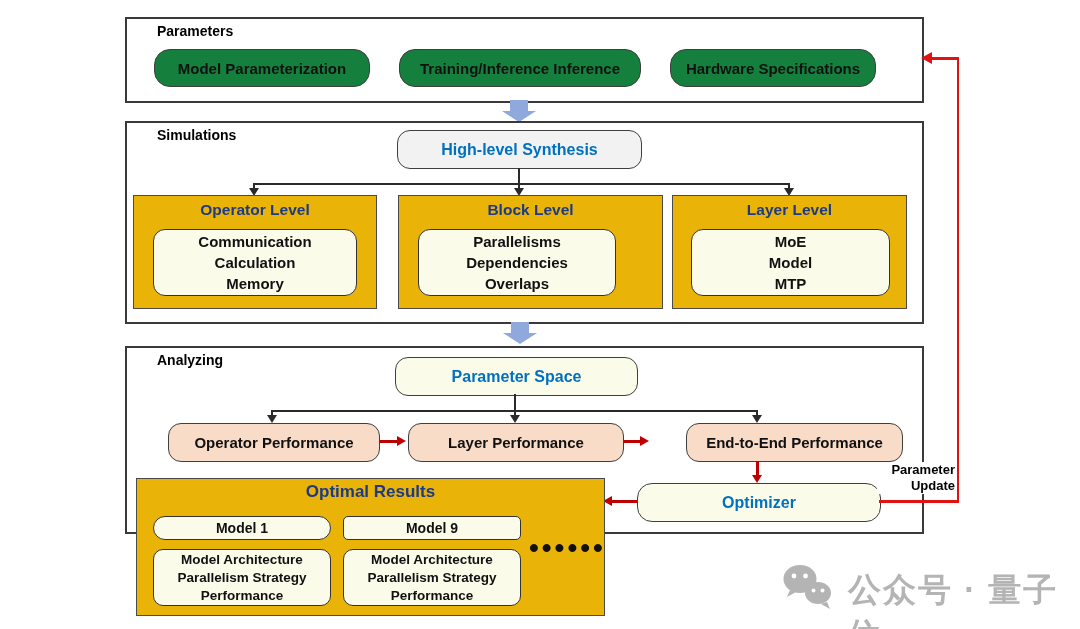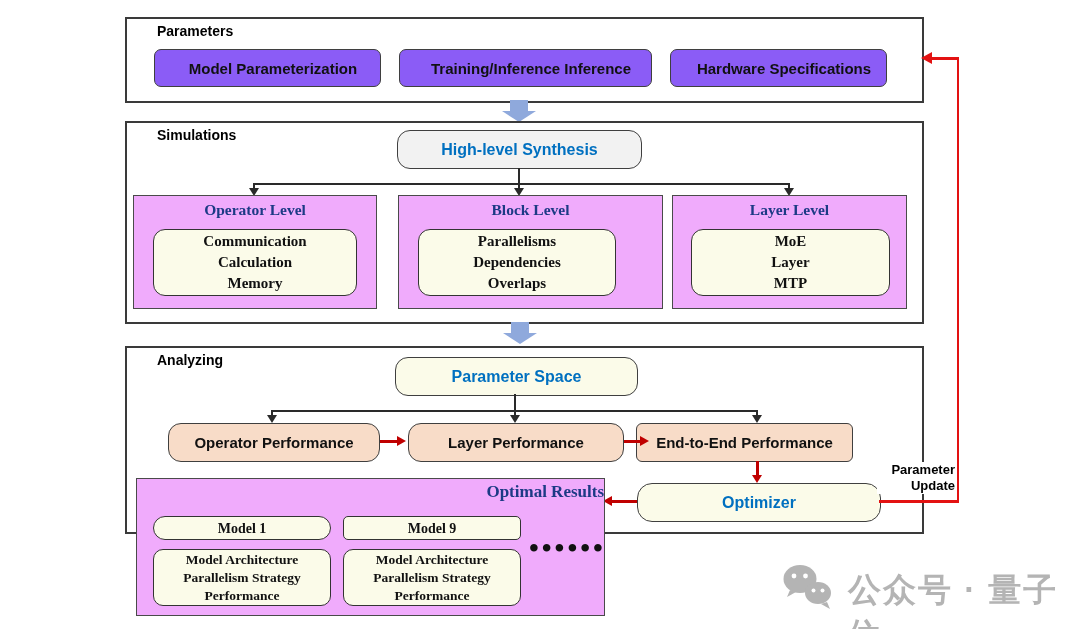"Model Parameterization" .wbox { background: #8b5cf6 -> #15803d; border-radius: 7px -> 16px; padding-left: 11px -> none }
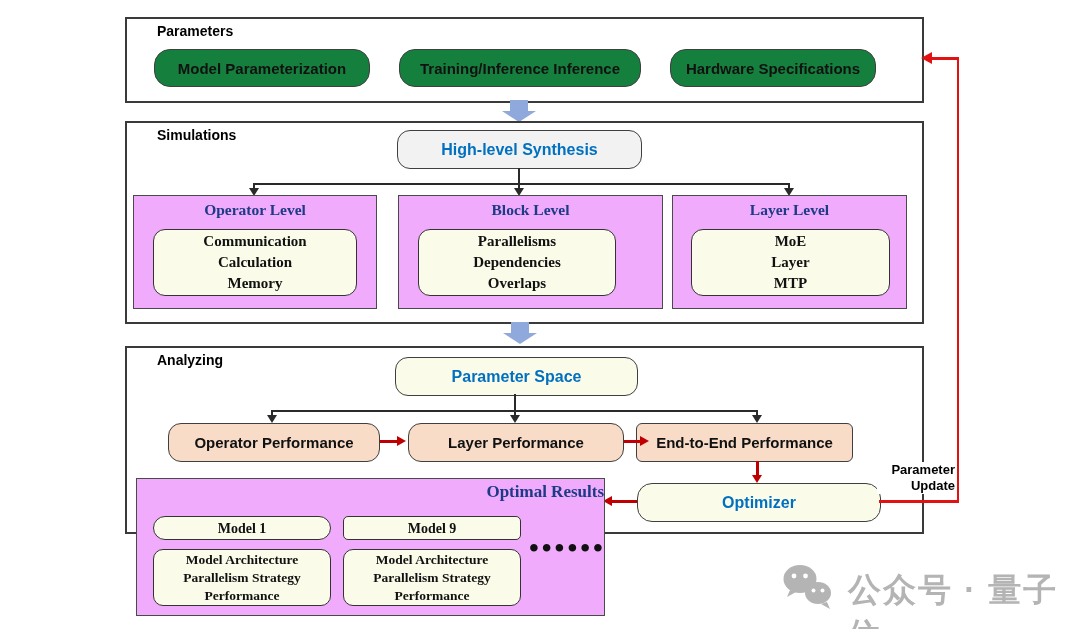"Operator Level" .graypanel { background: #f0abfc -> #eab308; font-family: Liberation Serif, serif -> none }
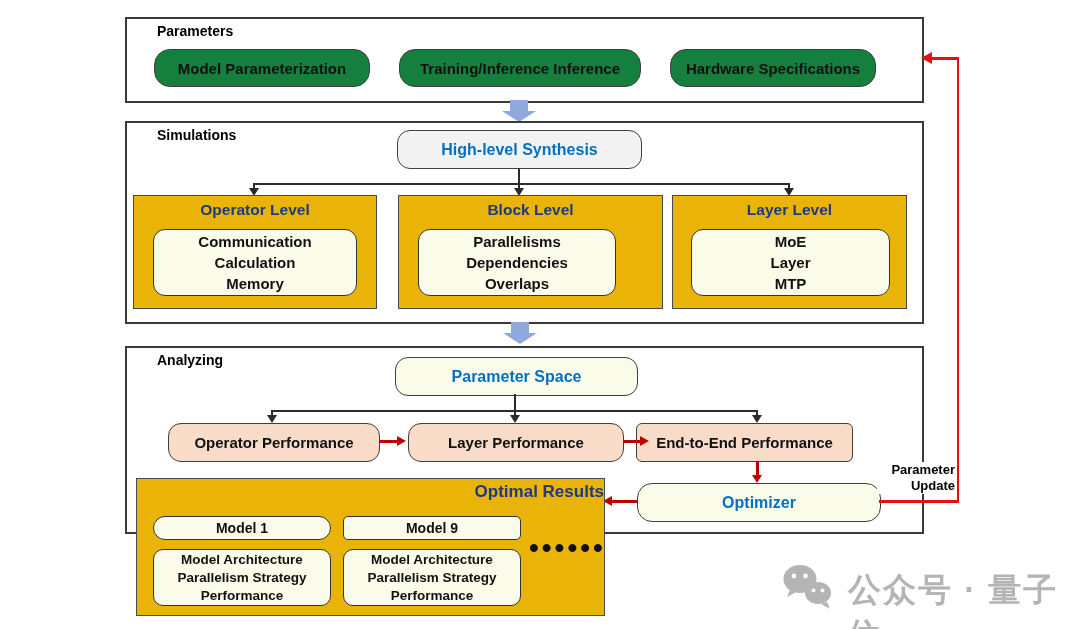"Layer" span { text: Layer -> Model }
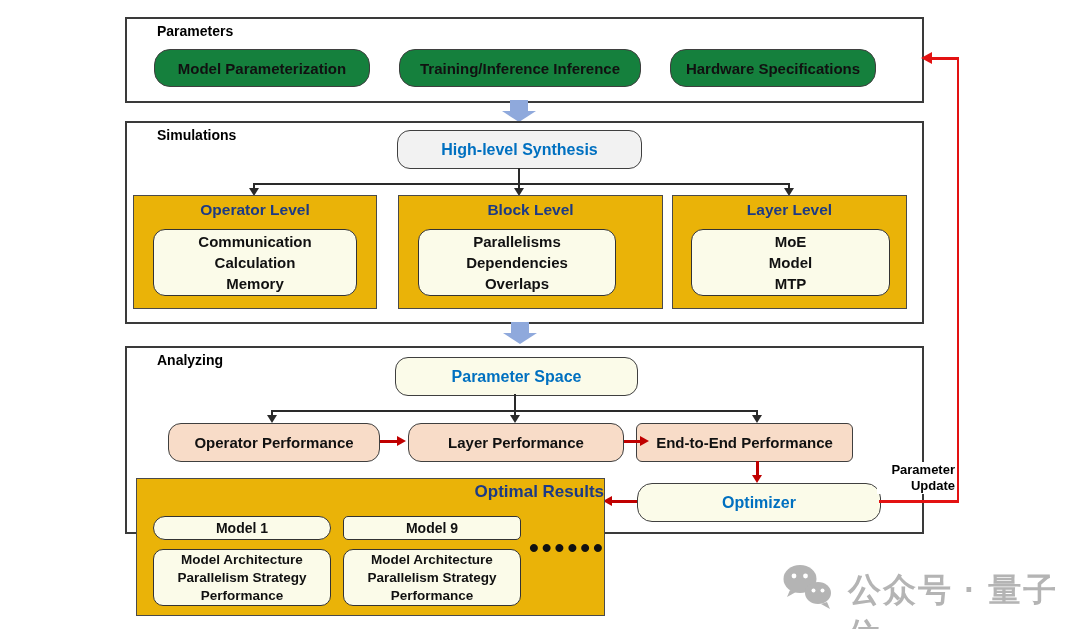"End-to-End Performance" div.pill { border-radius: 6px -> none; left: 636px -> 686px }
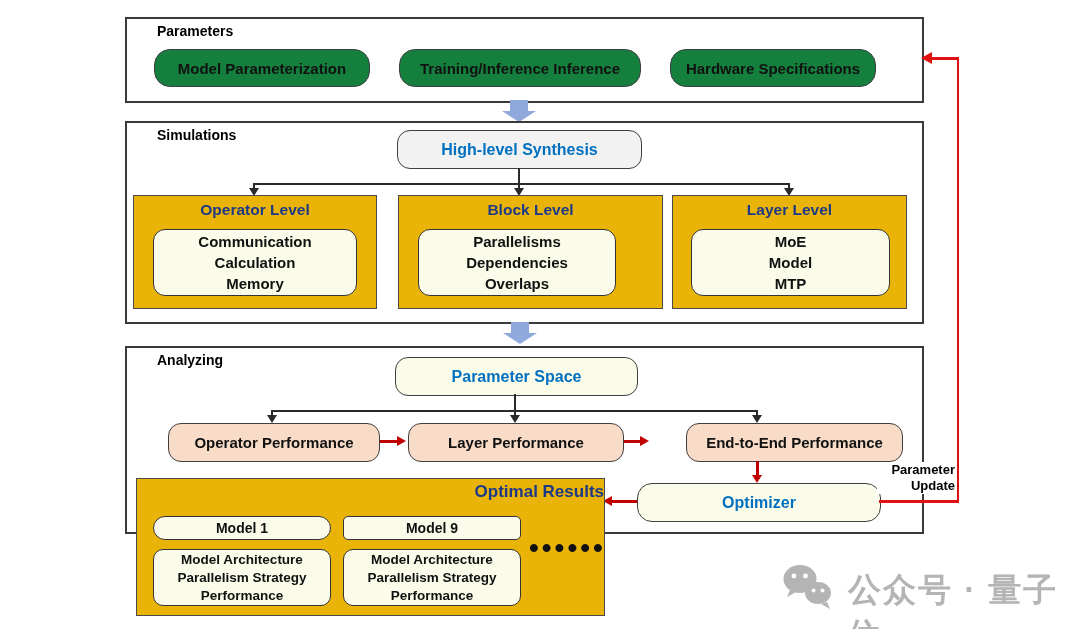"Optimal Results" div.lvl-title { text-align: right -> none }
